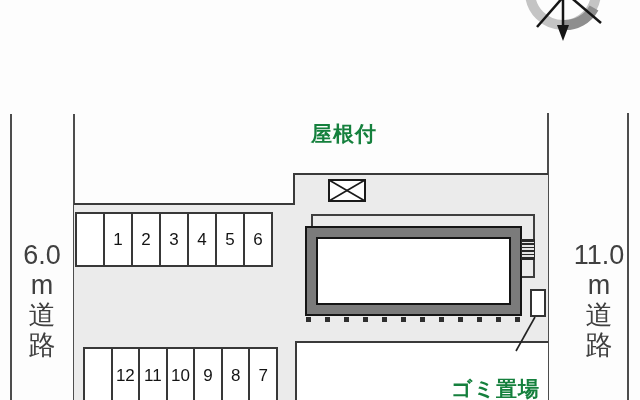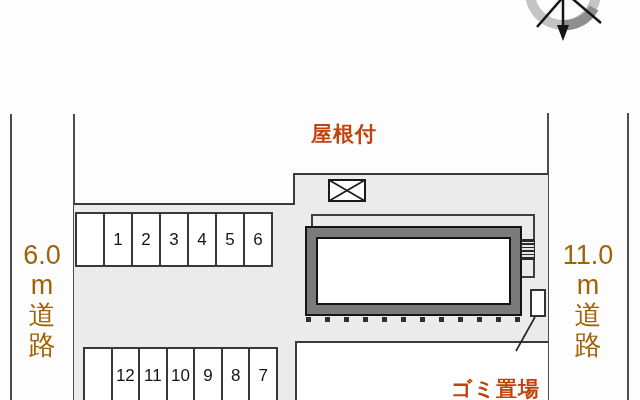"屋根付" .jp { color: #c2410c -> #15803d }
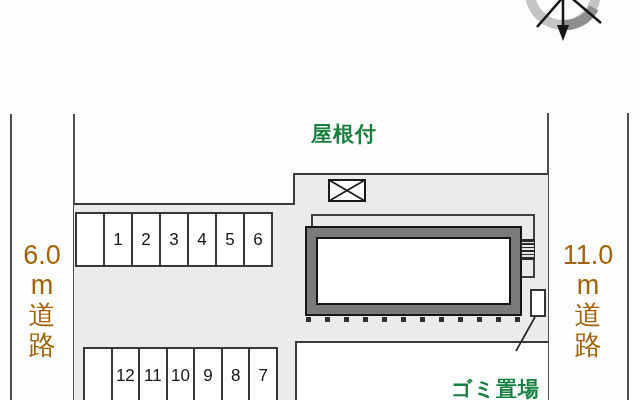"6.0" .road-label { color: #a16207 -> #404040 }
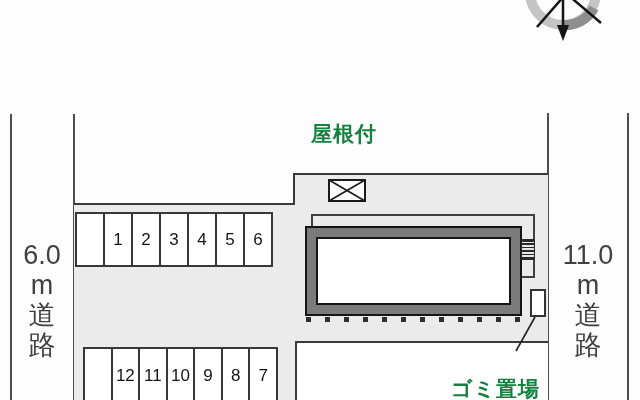"11.0" .road-right { padding-left: none -> 11px }
